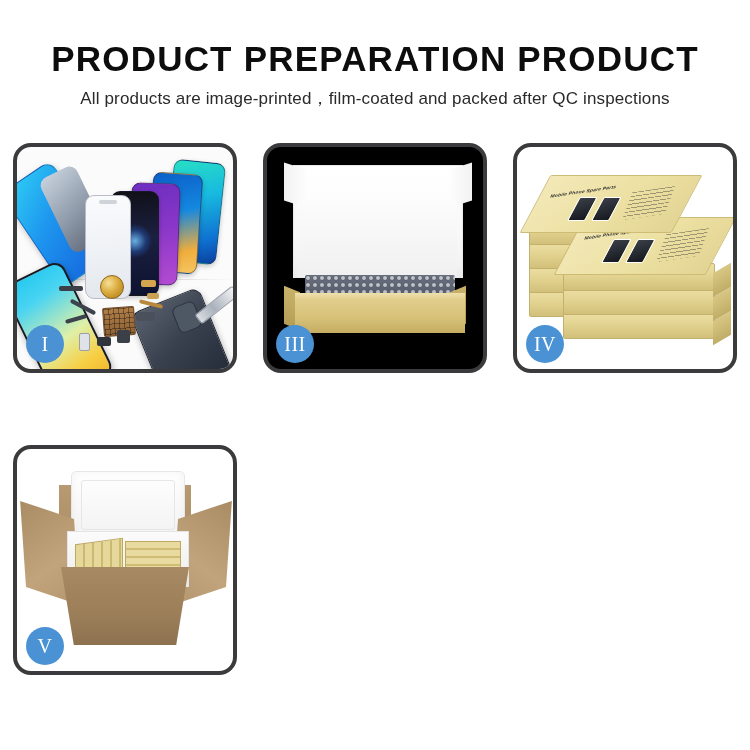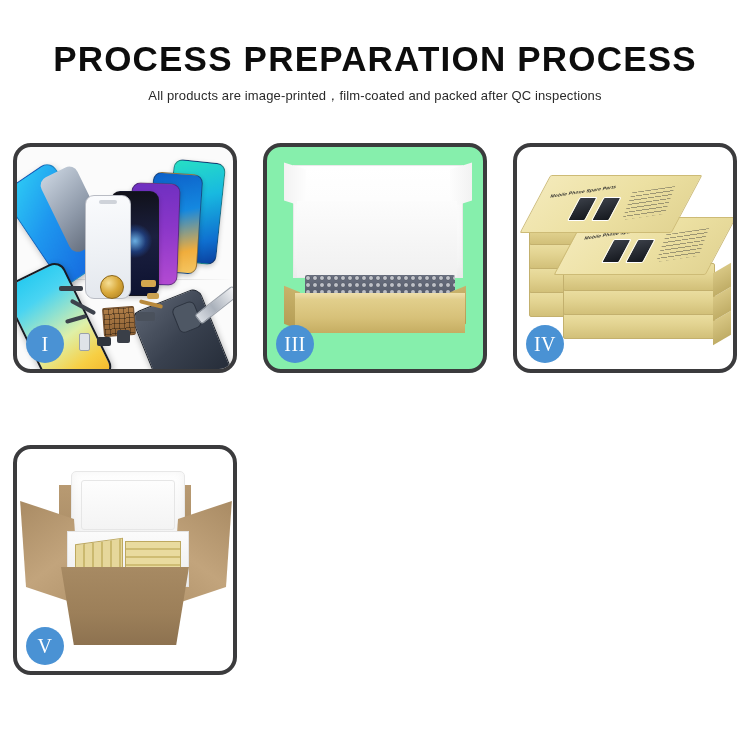"PROCESS PREPARATION PROCESS" div.page-title { text: PROCESS PREPARATION PROCESS -> PRODUCT PREPARATION PRODUCT }
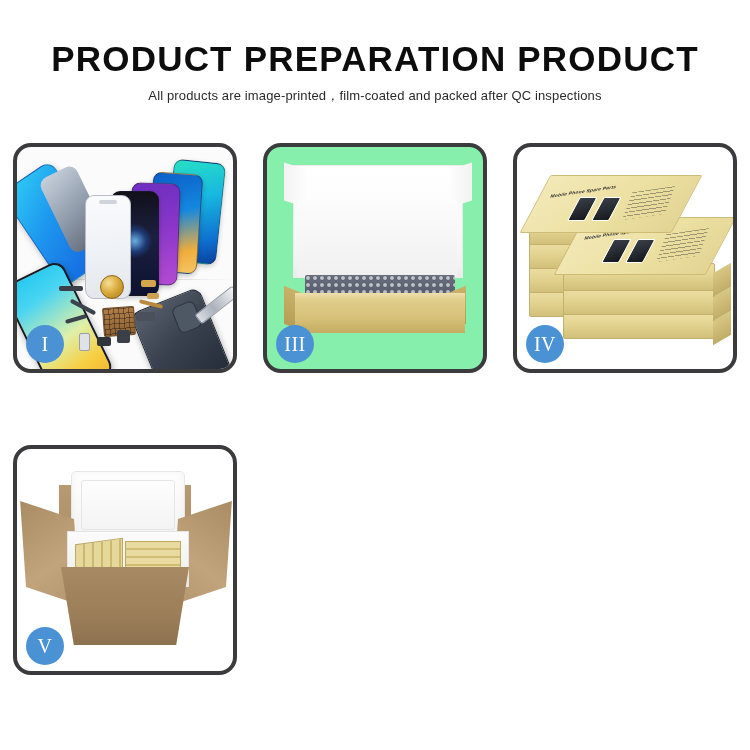"All products are" .page-subtitle { font-size: 13px -> 17px }
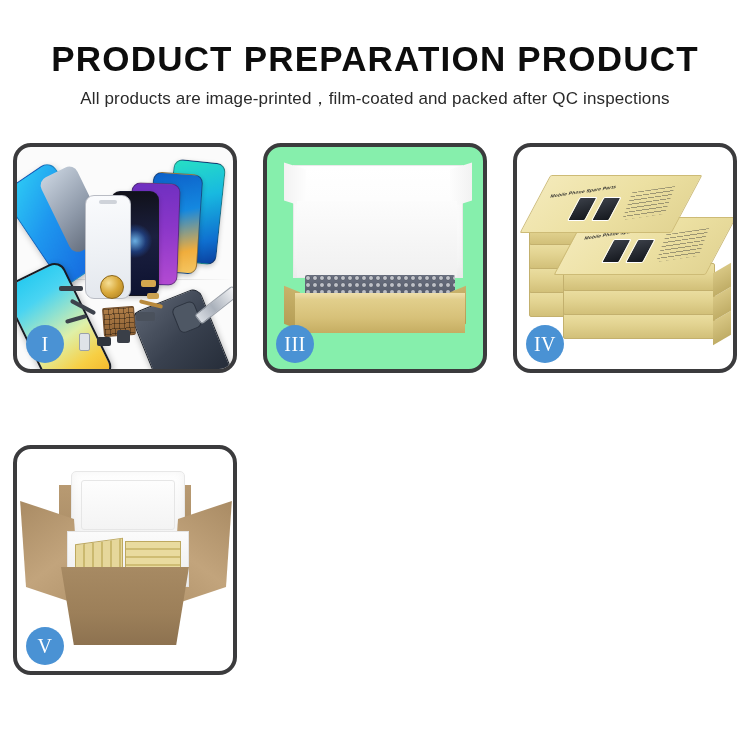"III" .p3 { background: #86efac -> #000000 }
